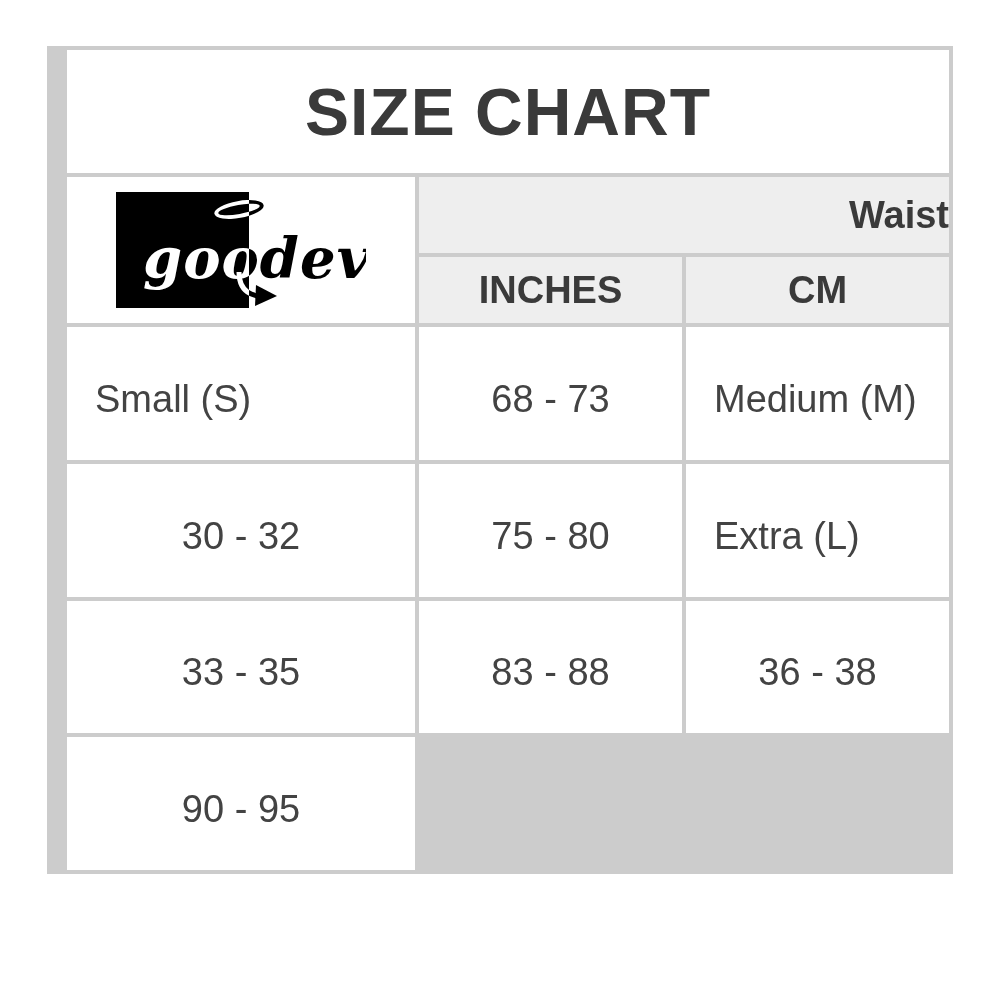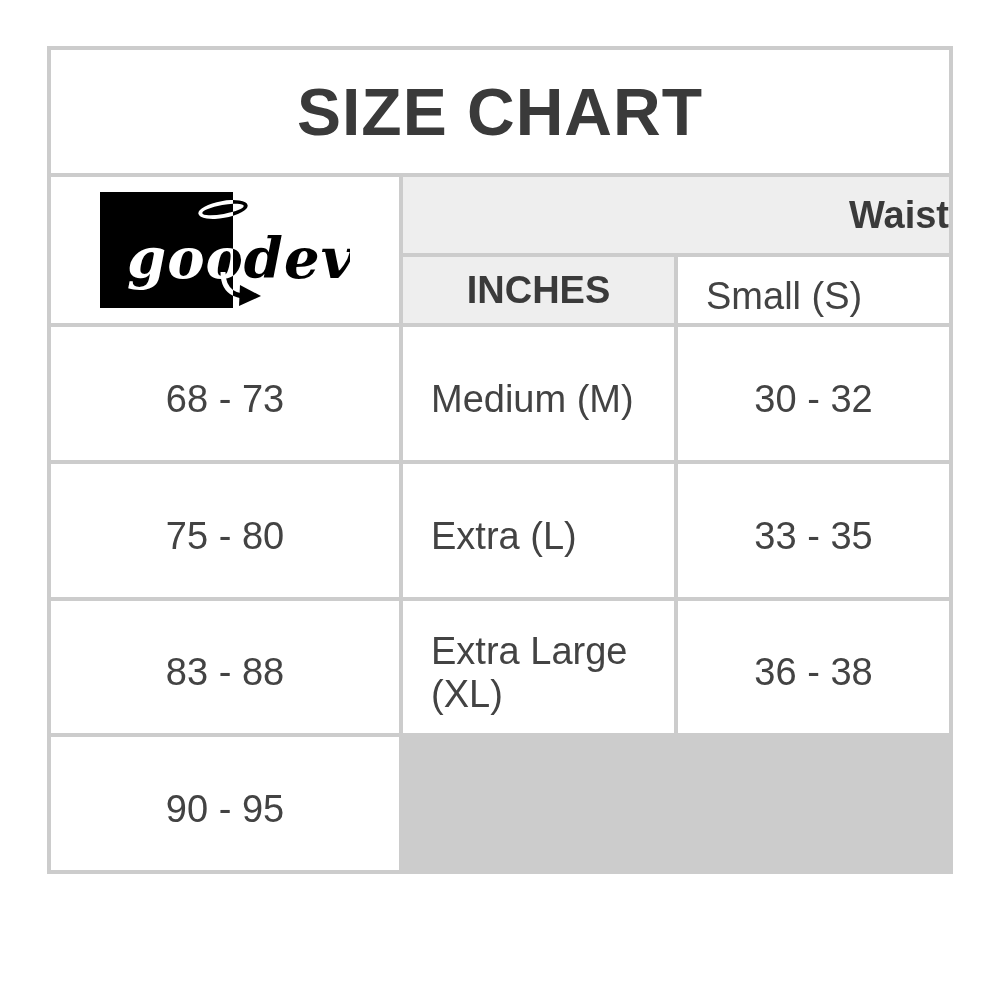"SIZE CHART" .size-chart { padding-left: none -> 16px }
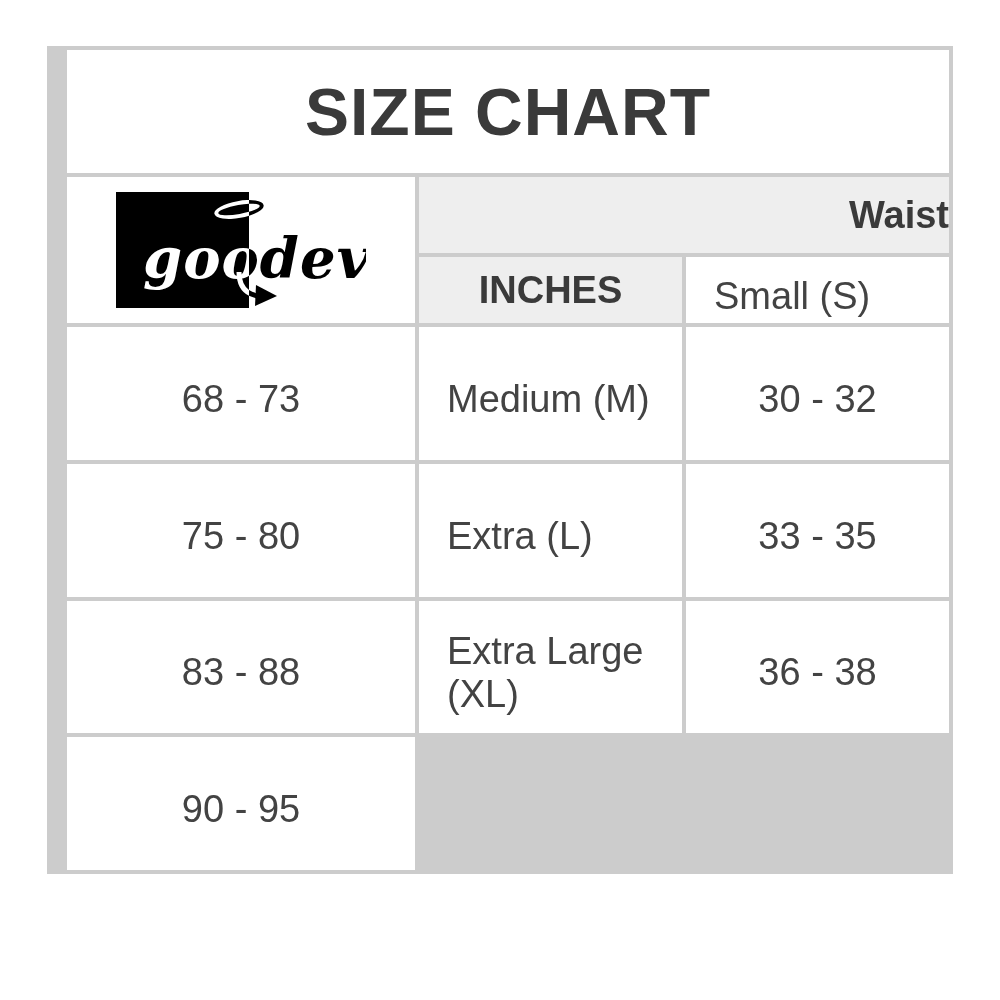"CM" div.cell { html: none -> <div> <span>CM</span> </div> }
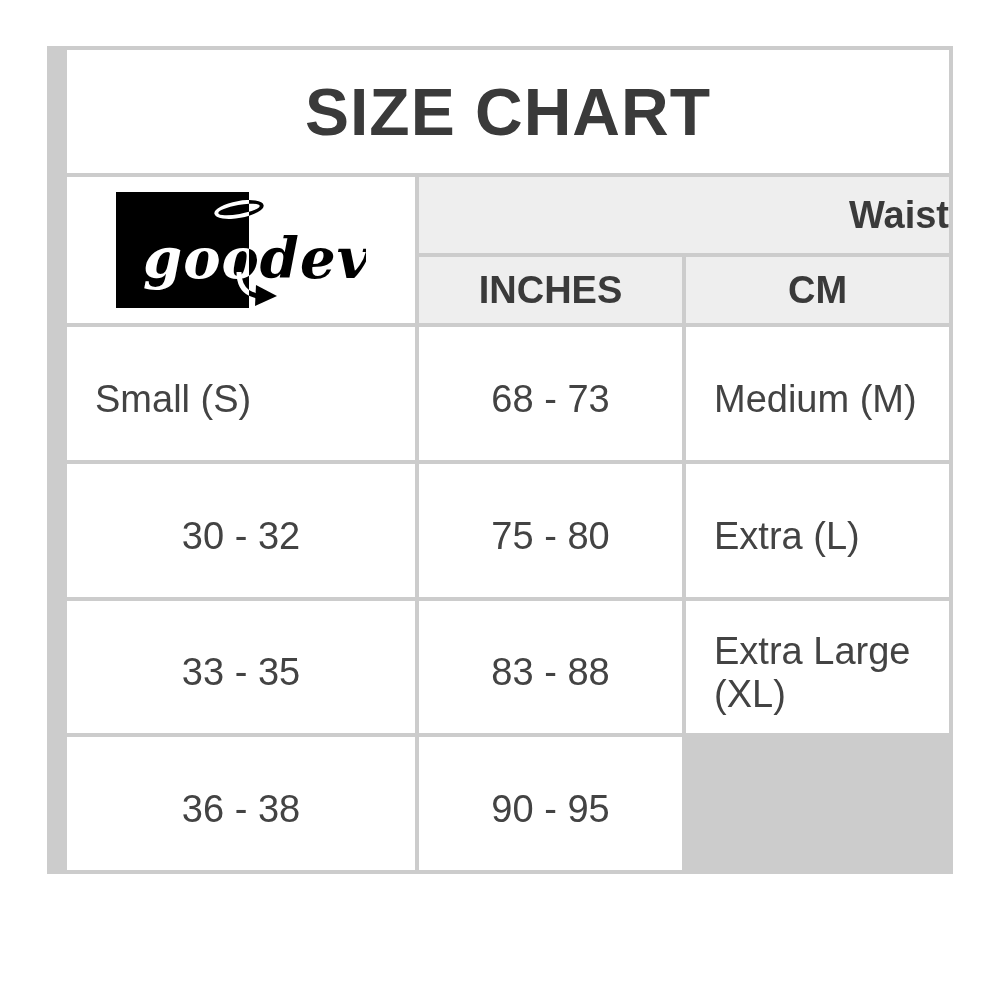"Extra Large (XL)" div.cell { html: <div>Extra Large (XL)</div> -> none }
